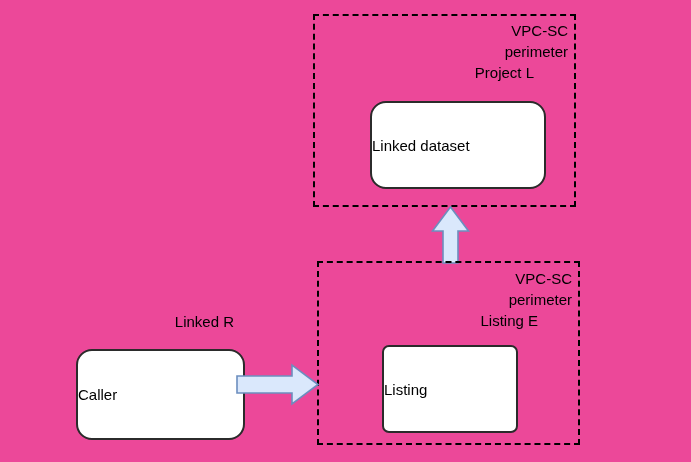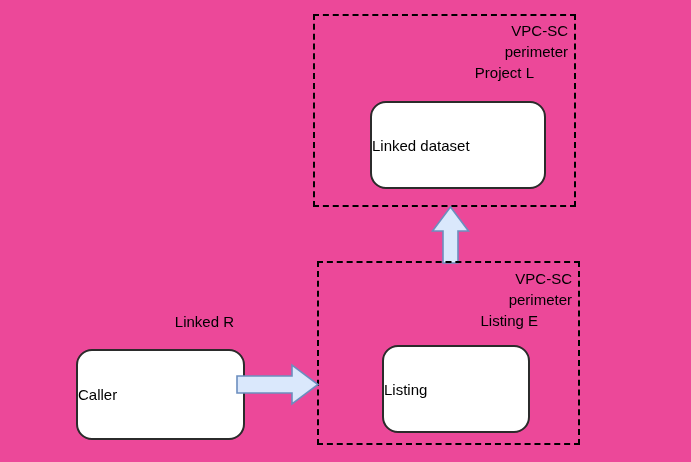"Listing" div.node-box { border-radius: none -> 7px; width: 148px -> 136px }
